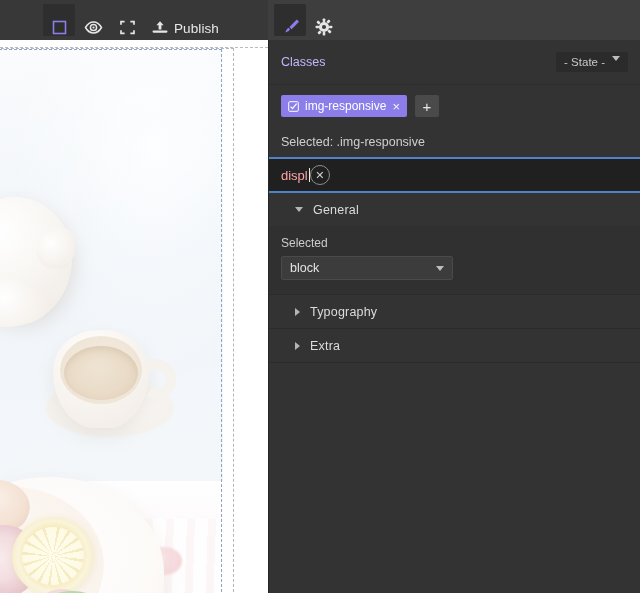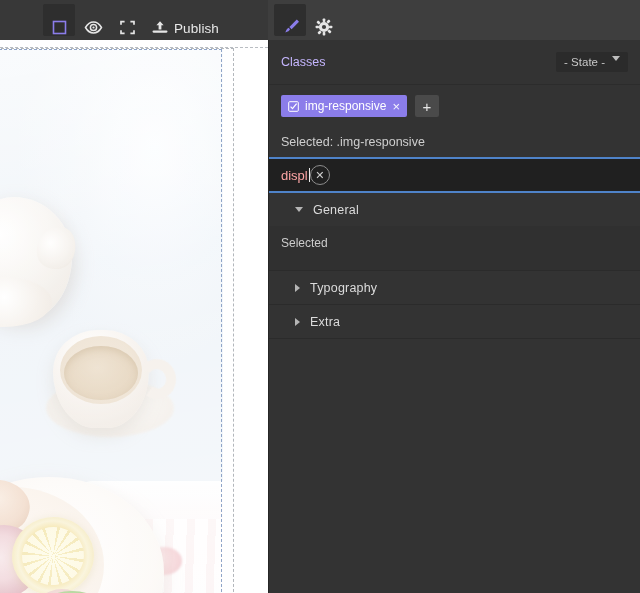"block" div.prop-select { html: none -> <div> <span>block</span> <span></span> </div> }
